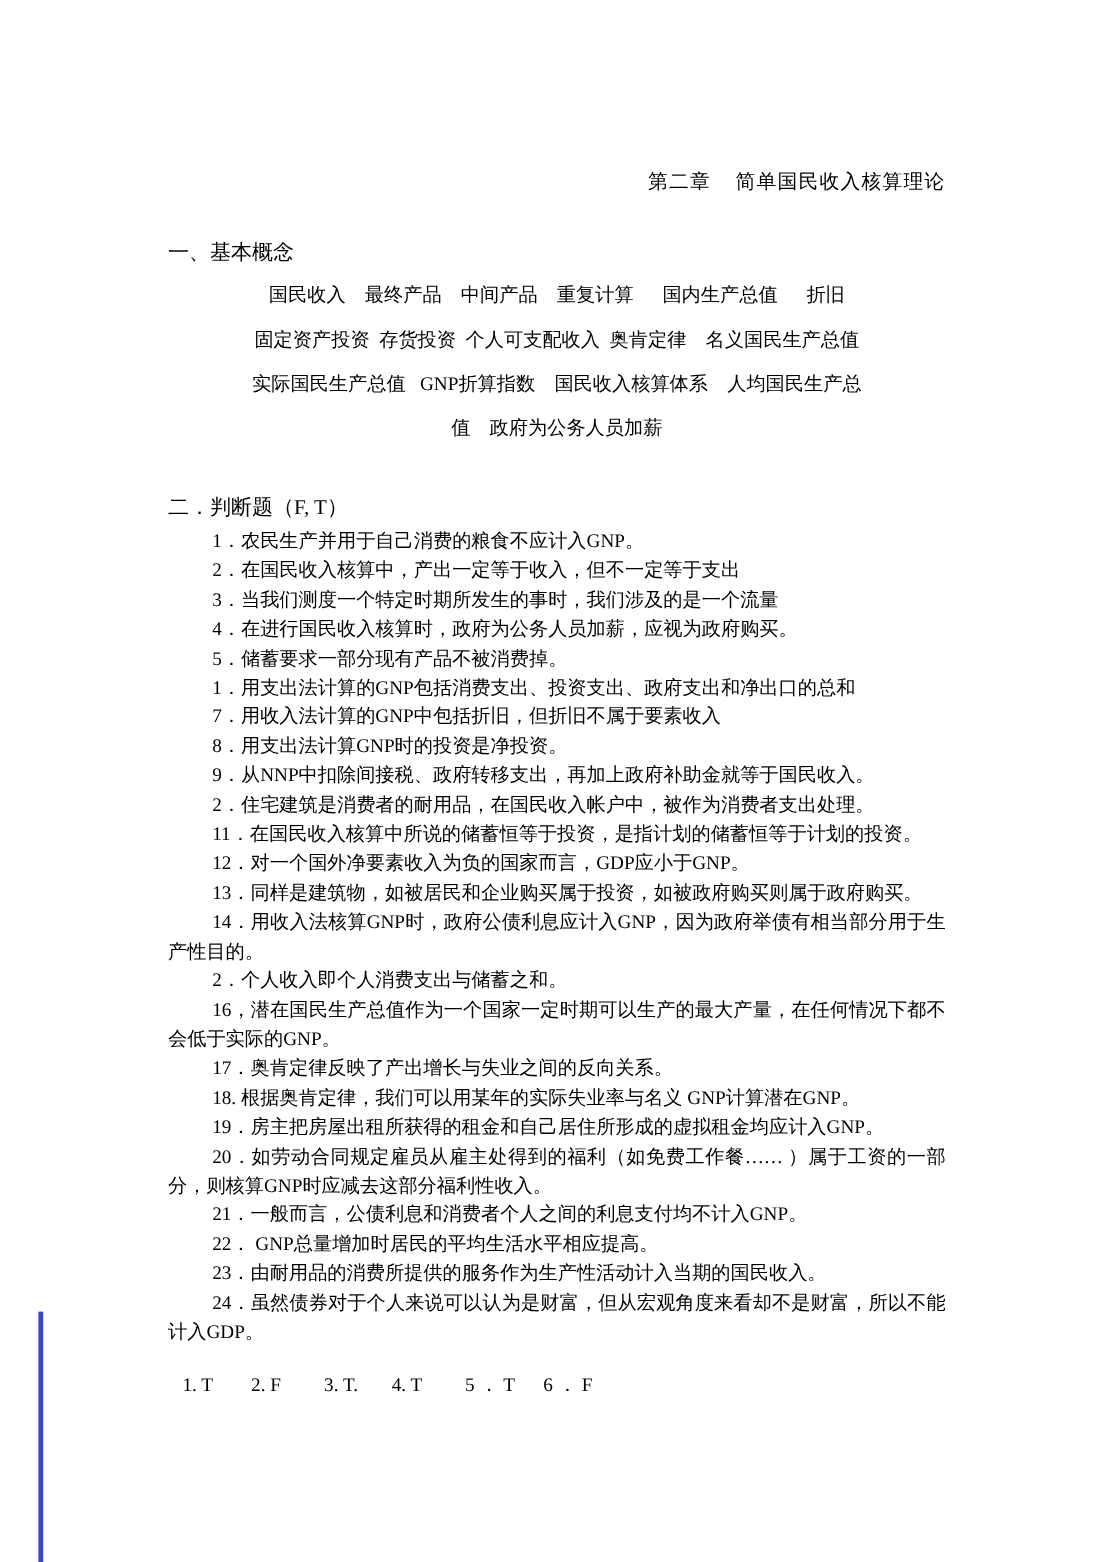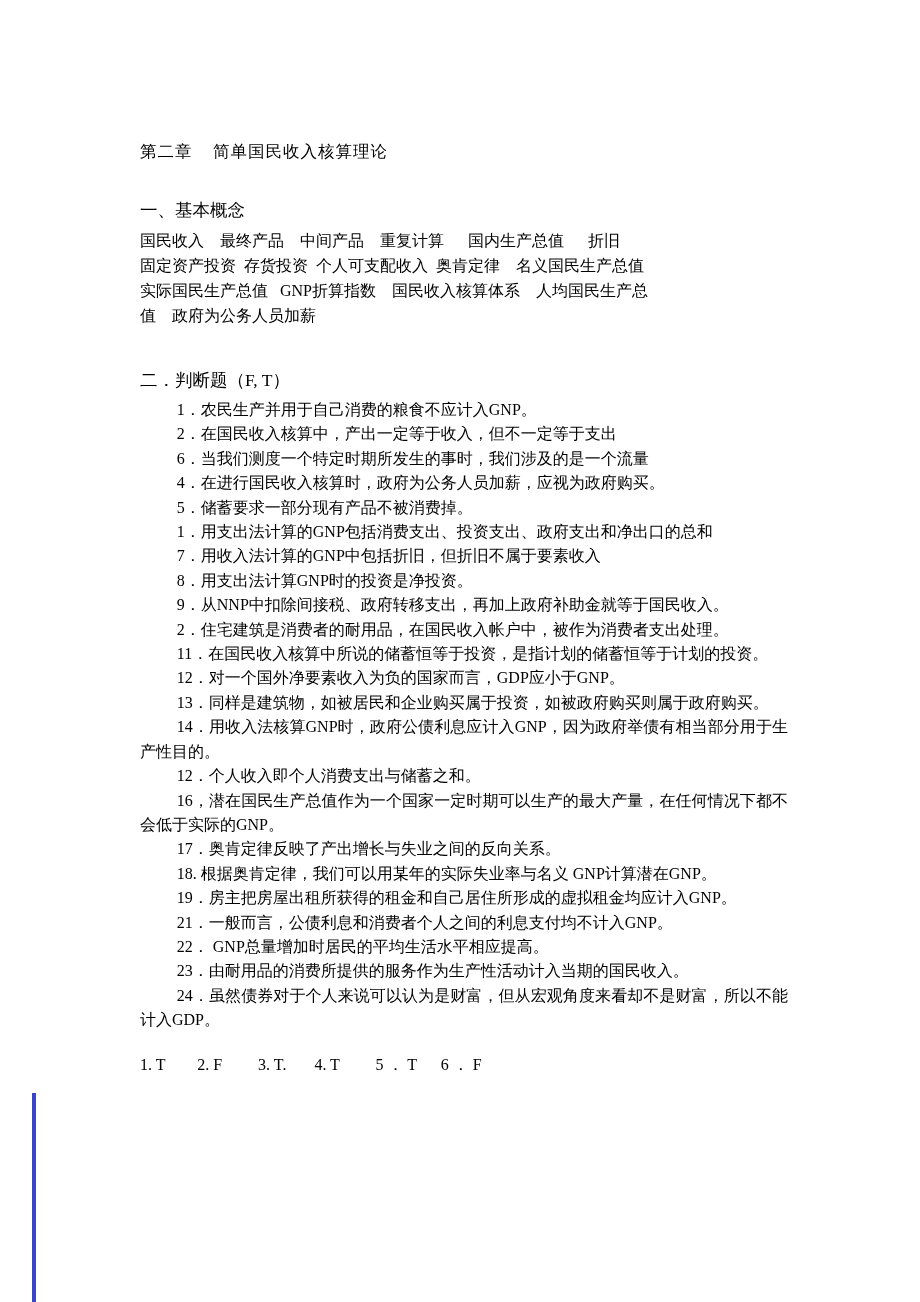"第二章 简单国民收入核算理论" .chapter-title { text-align: left -> right }
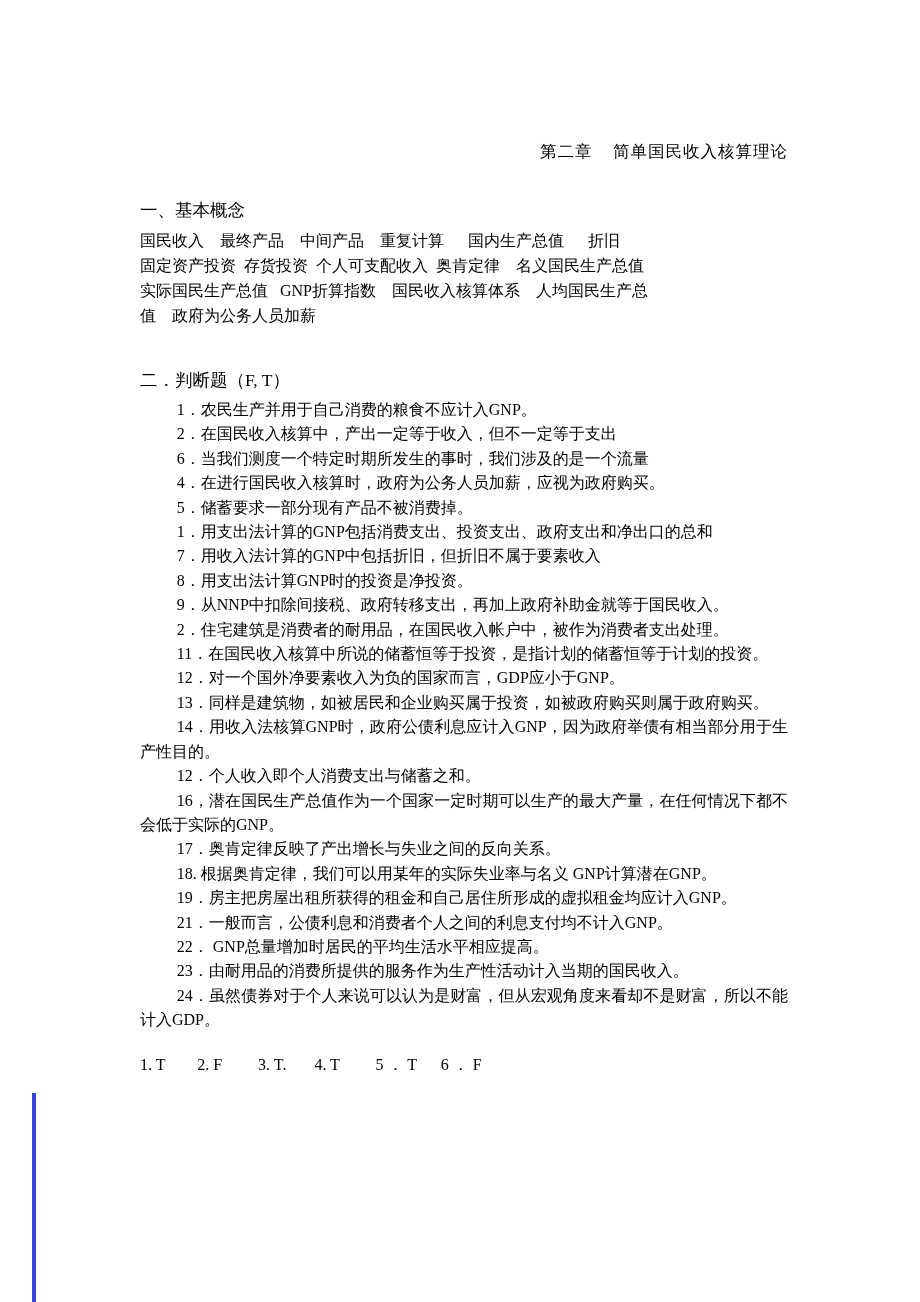"国民收入 最终产品 中间产品 重复计算 国内生产总值" .concept-line { margin: 0 -> 12px; text-align: none -> center }
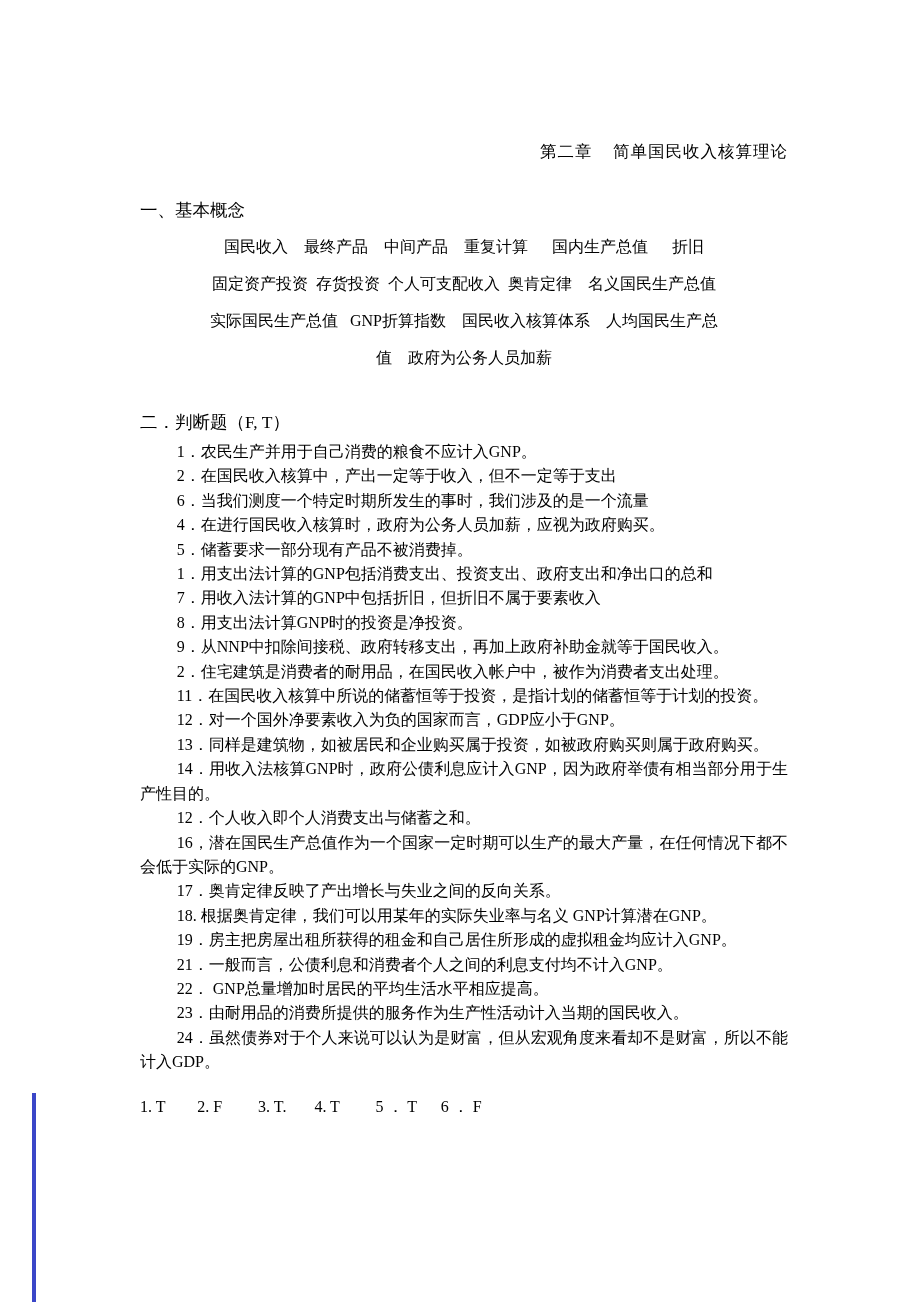"6．当我们测度一个特定时期所发生的事时，我们涉及的是一个流量" p.judgment-item { text: 6 -> 3 }
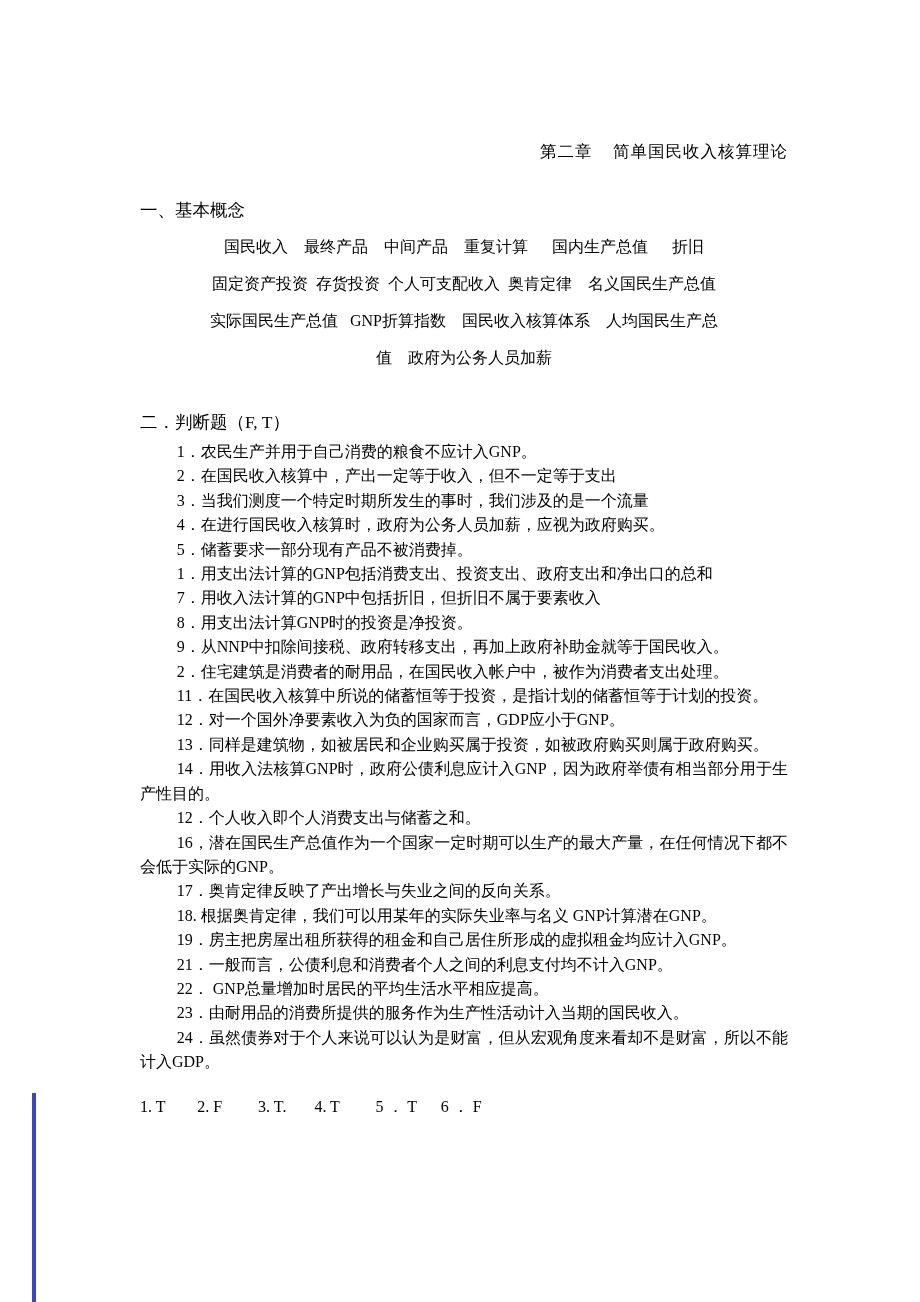"12．个人收入即个人消费支出与储蓄之和。" p.judgment-item { text: 12 -> 2 }
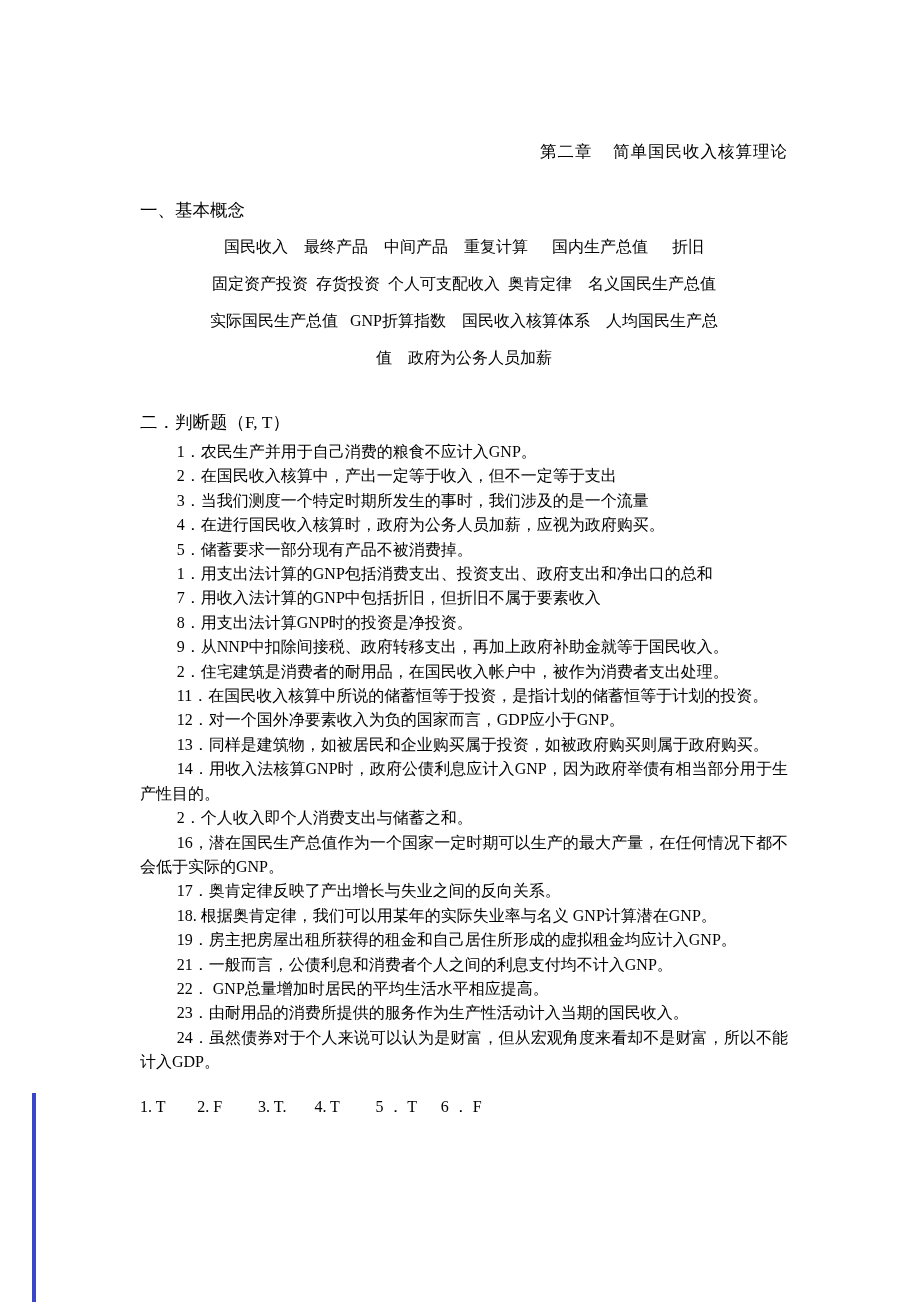"20．如劳动合同规定雇员从雇主处得到的福利（如免费工作餐……" p.judgment-item { html: none -> <p>20．如劳动合同规定雇员从雇主处得到的福利（如免费工作餐…… ）属于工资的一部分，则核算GNP时应减去这部分福利性收入。</p> }
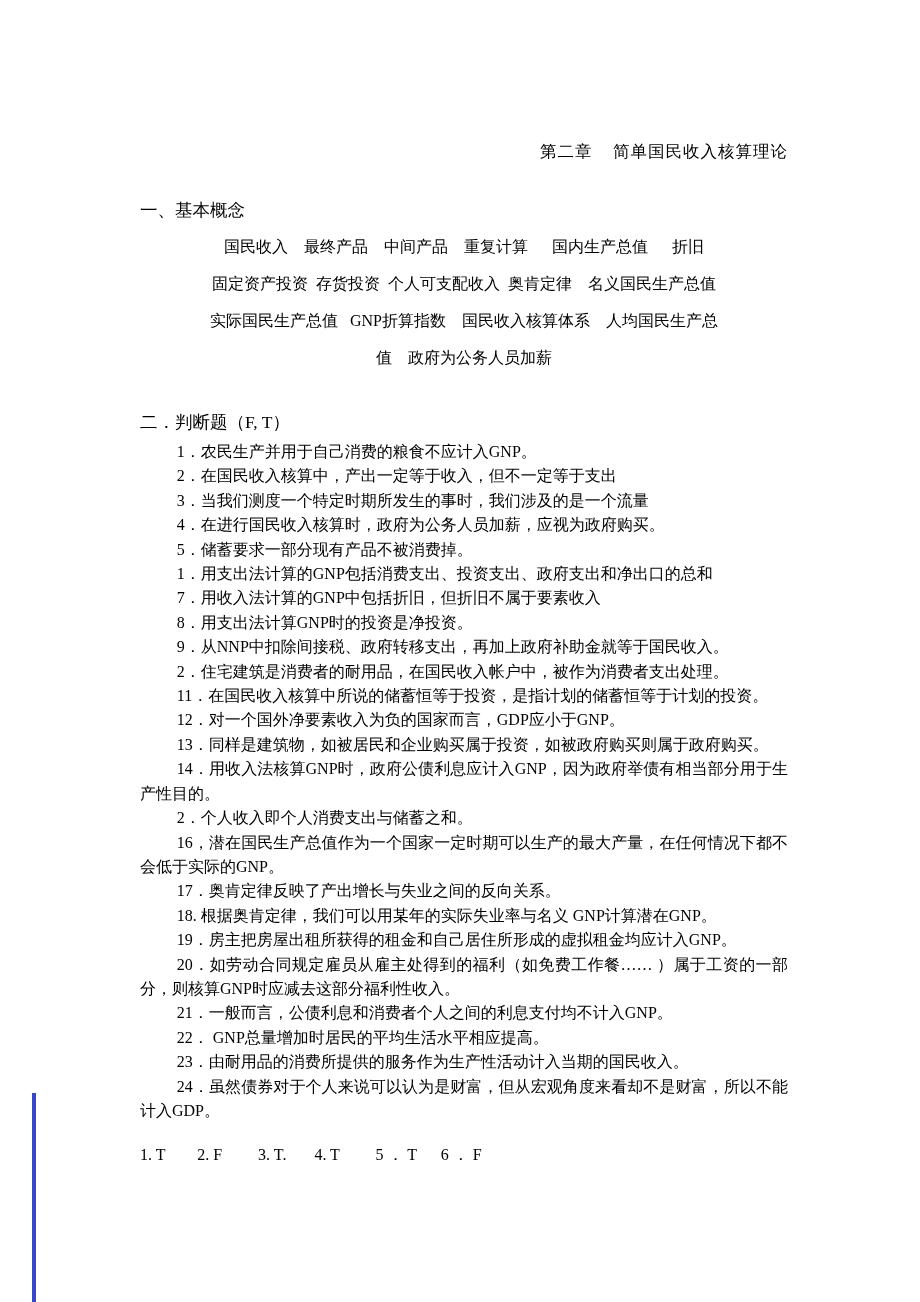"1. T 2. F 3." .answer-line { margin: 0 -> 12px }
